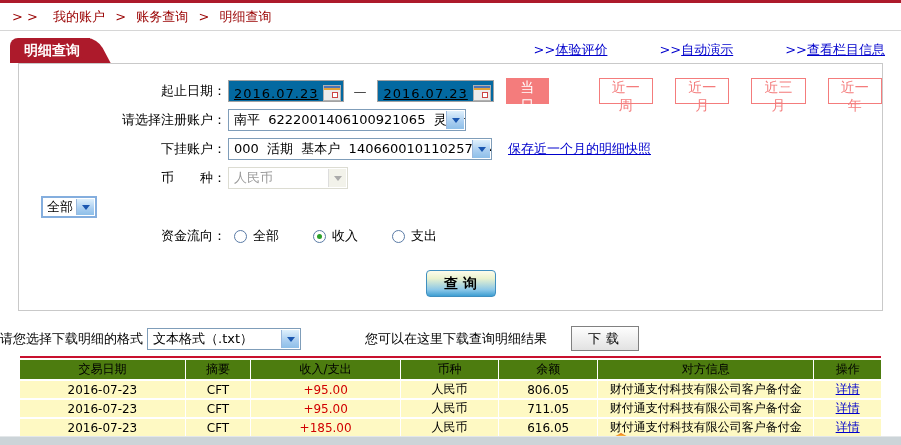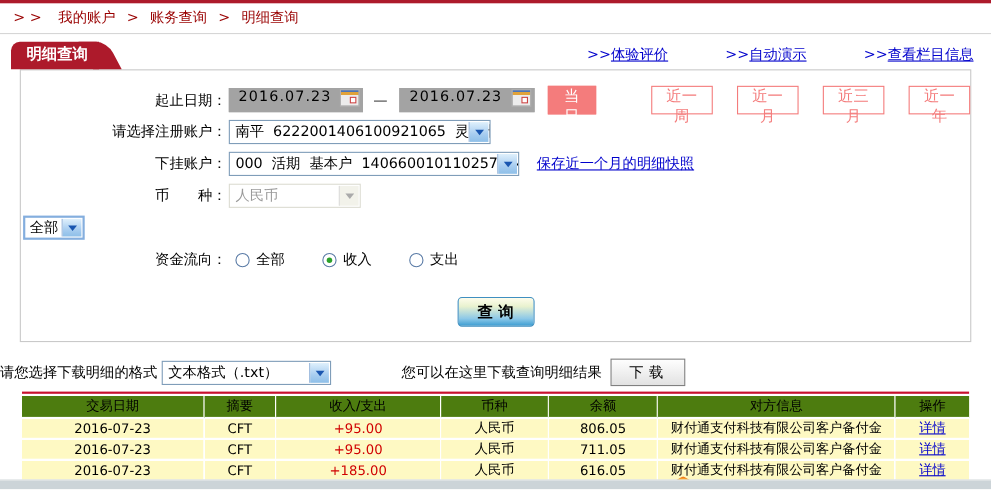"起止日期：" .content-box { padding-left: none -> 20px }
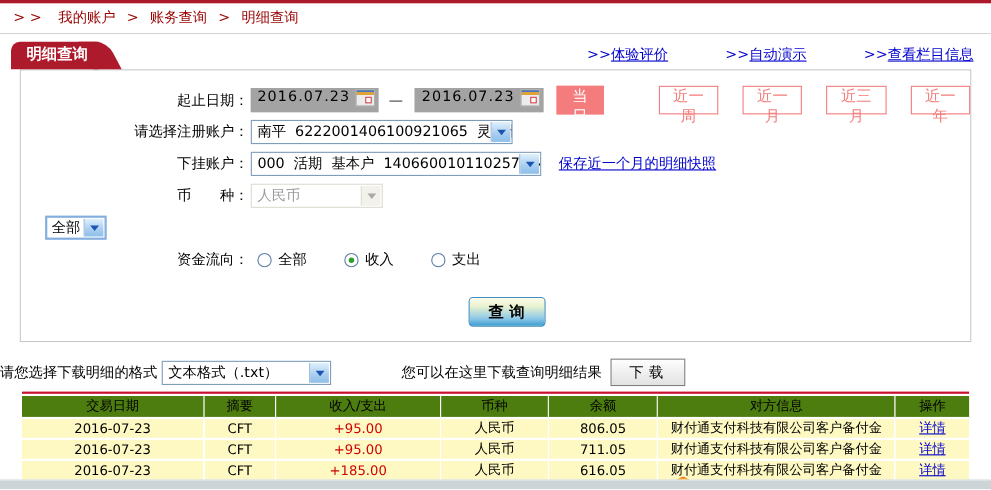"2016.07.23" .dateinput { align-items: flex-start -> flex-end; background: #a3a3a3 -> #0369a1; text-decoration: none -> underline }
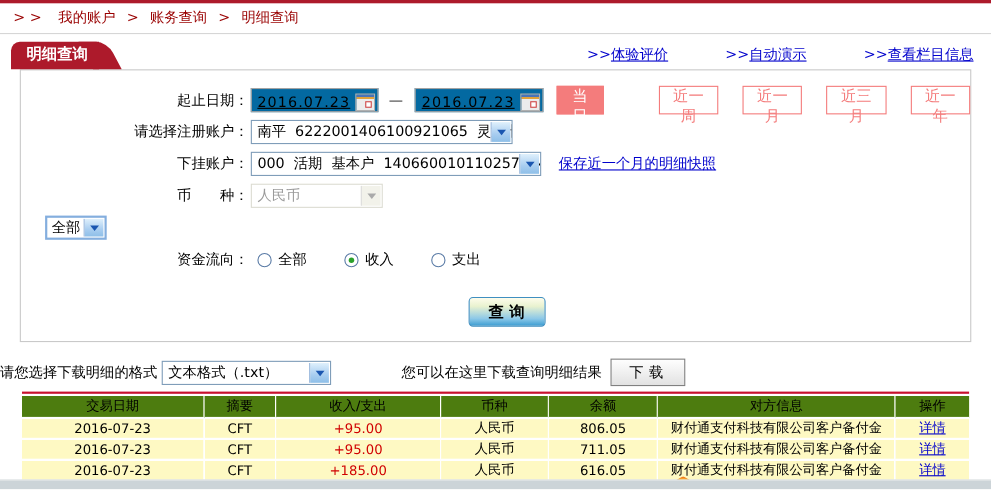"下载" .dl-btn { margin-left: 8px -> 24px }
